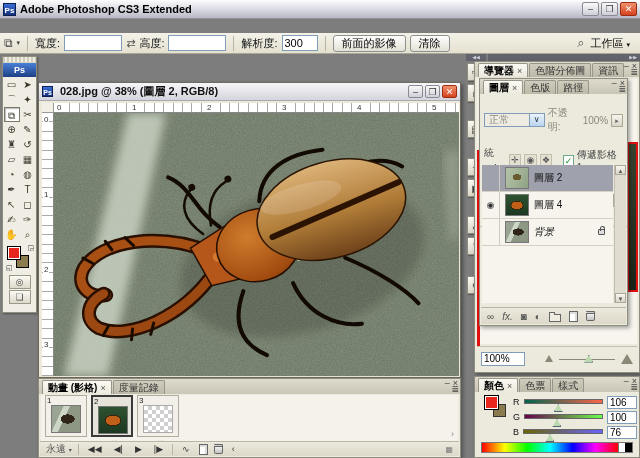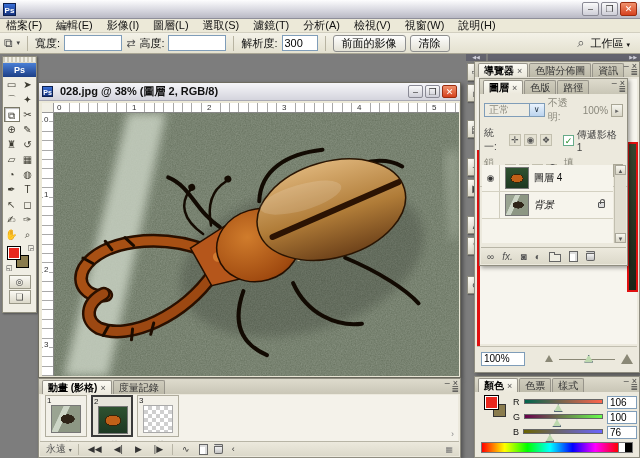"Adobe Photoshop CS3 Extended" span.t { html: none -> <span>Adobe Photoshop CS3 Extended</span> }
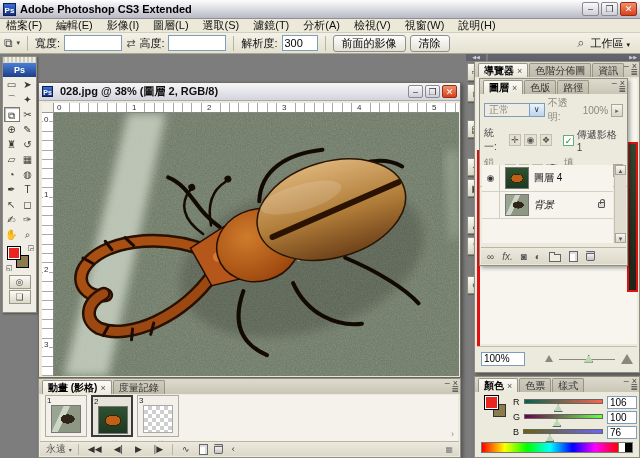"檔案(F)" div.abs { html: <div> <span>檔案(F)</span> <span>編輯(E)</span> <span>影像(I)</span> <span>圖層(L)</span> <span>選取(S)</span> <span>濾鏡(T)</span> <span>分析(A)</span> <span>檢視(V)</span> <span>視窗(W)</span> <span>說明(H)</span> </div> -> none }
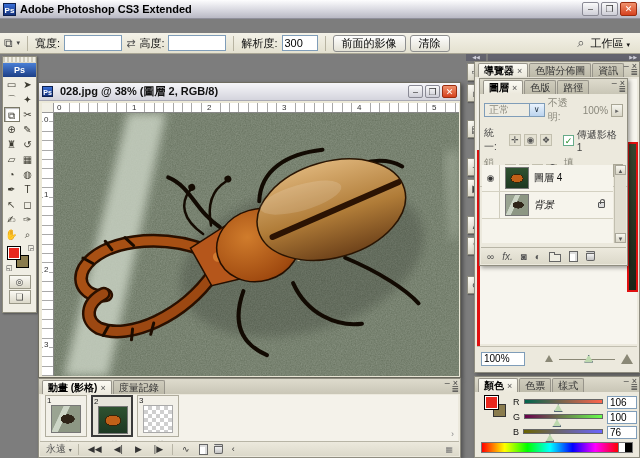"圖層 ×" div.abs { height: 188px -> 248px }
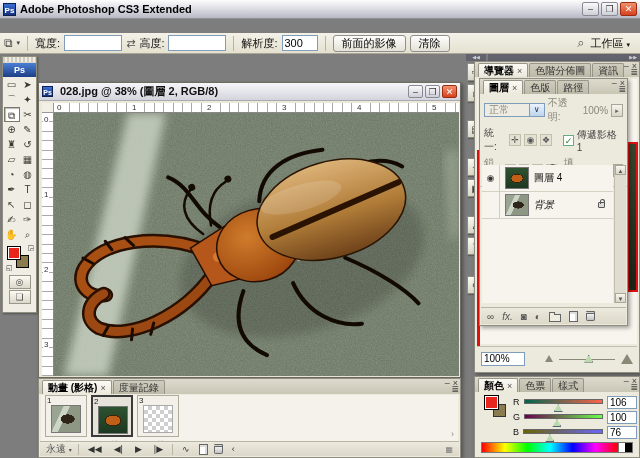"正常" .minirow { padding: 2px 4px -> 12px 4px }
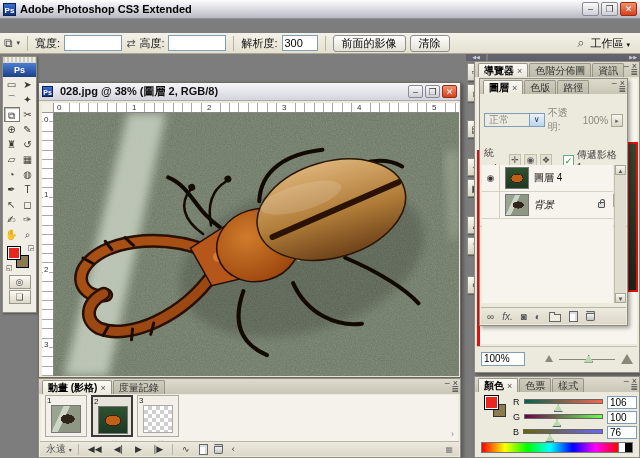"圖層 2" div.lrow { html: none -> <div> <div></div> <div></div> <span>圖層 2</span> </div> }
